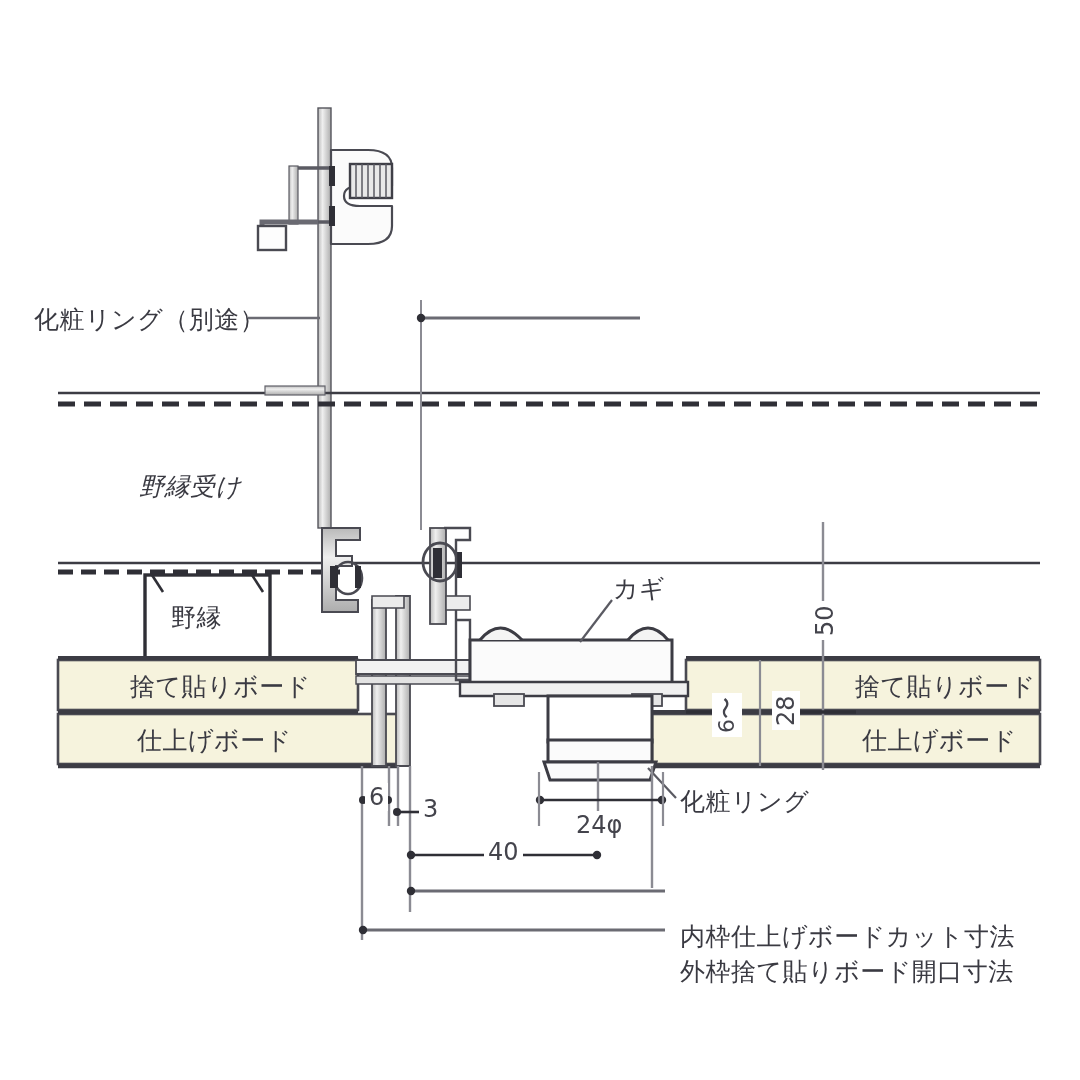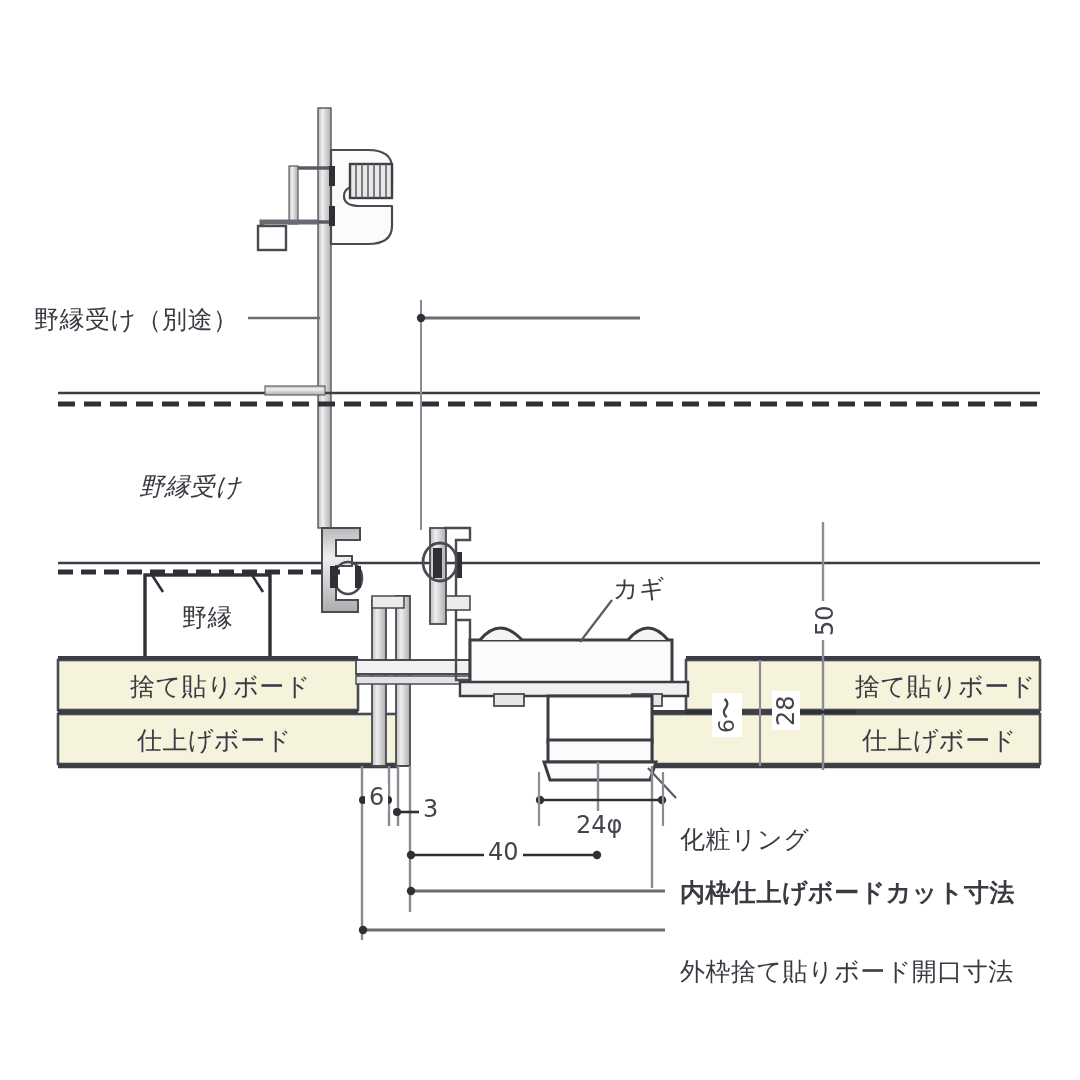"野縁受け（別途）" div.lbl { text: 野縁受け -> 化粧リング }
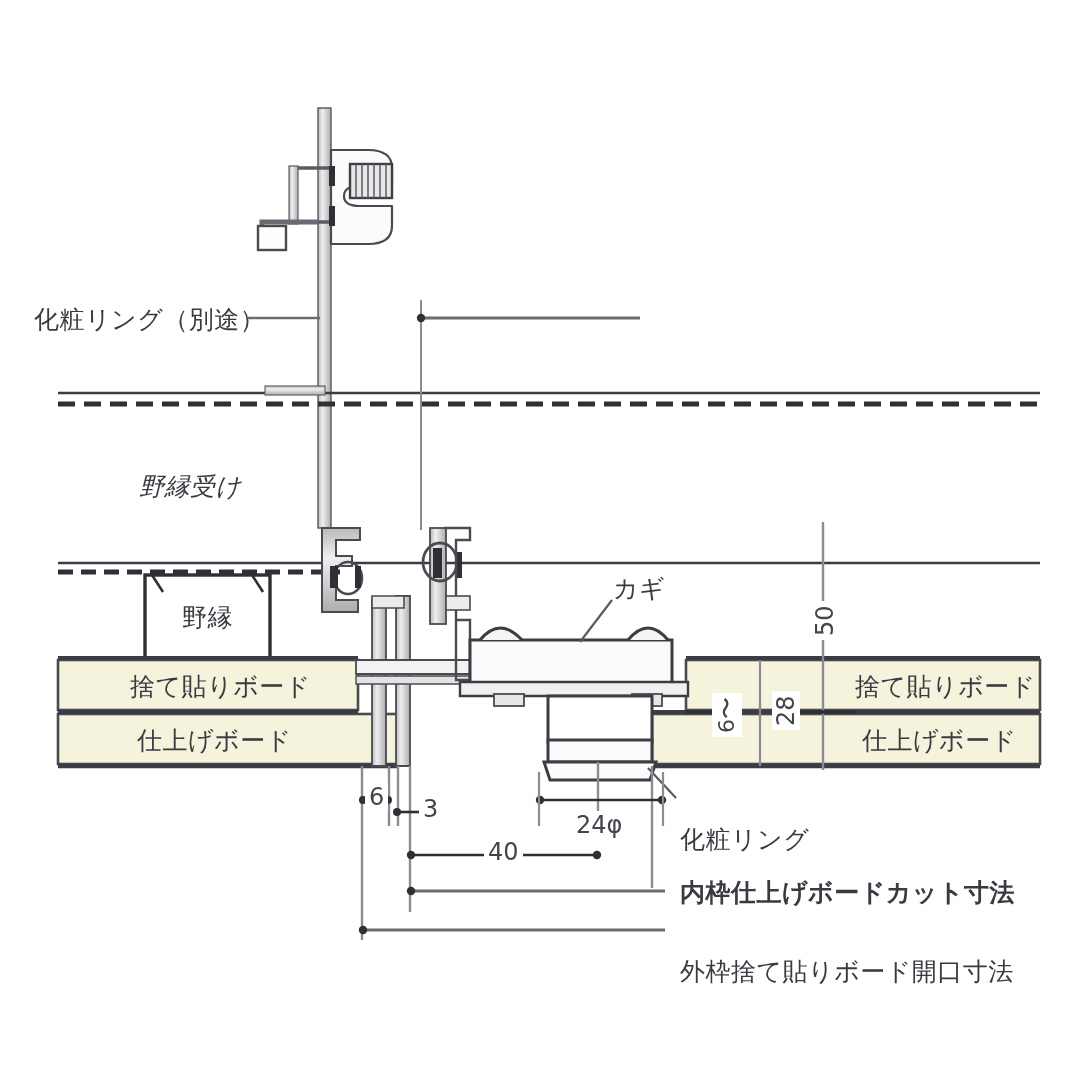"野縁" div.lbl { left: 182px -> 171px }
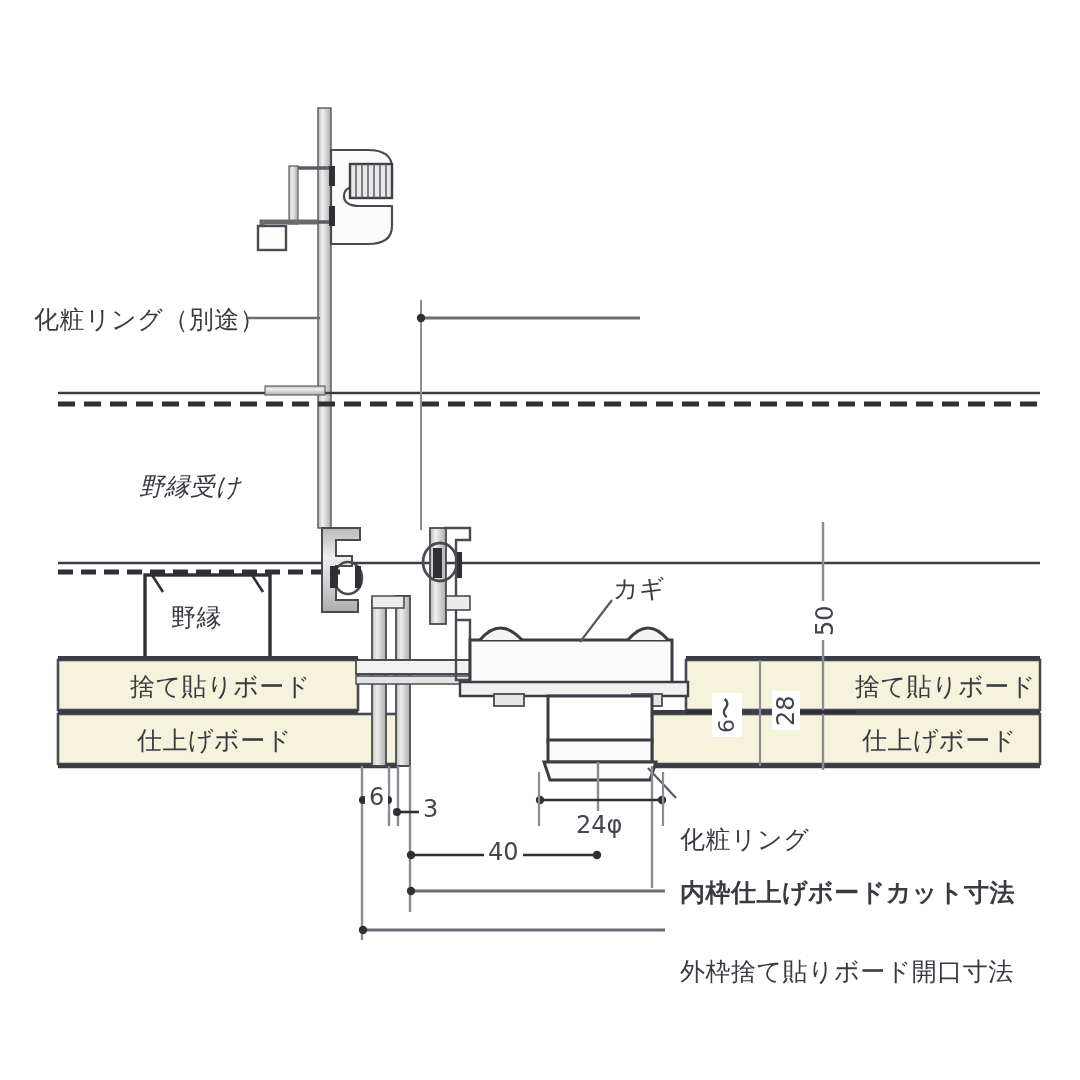"化粧リング" div.lbl { top: 823px -> 785px }
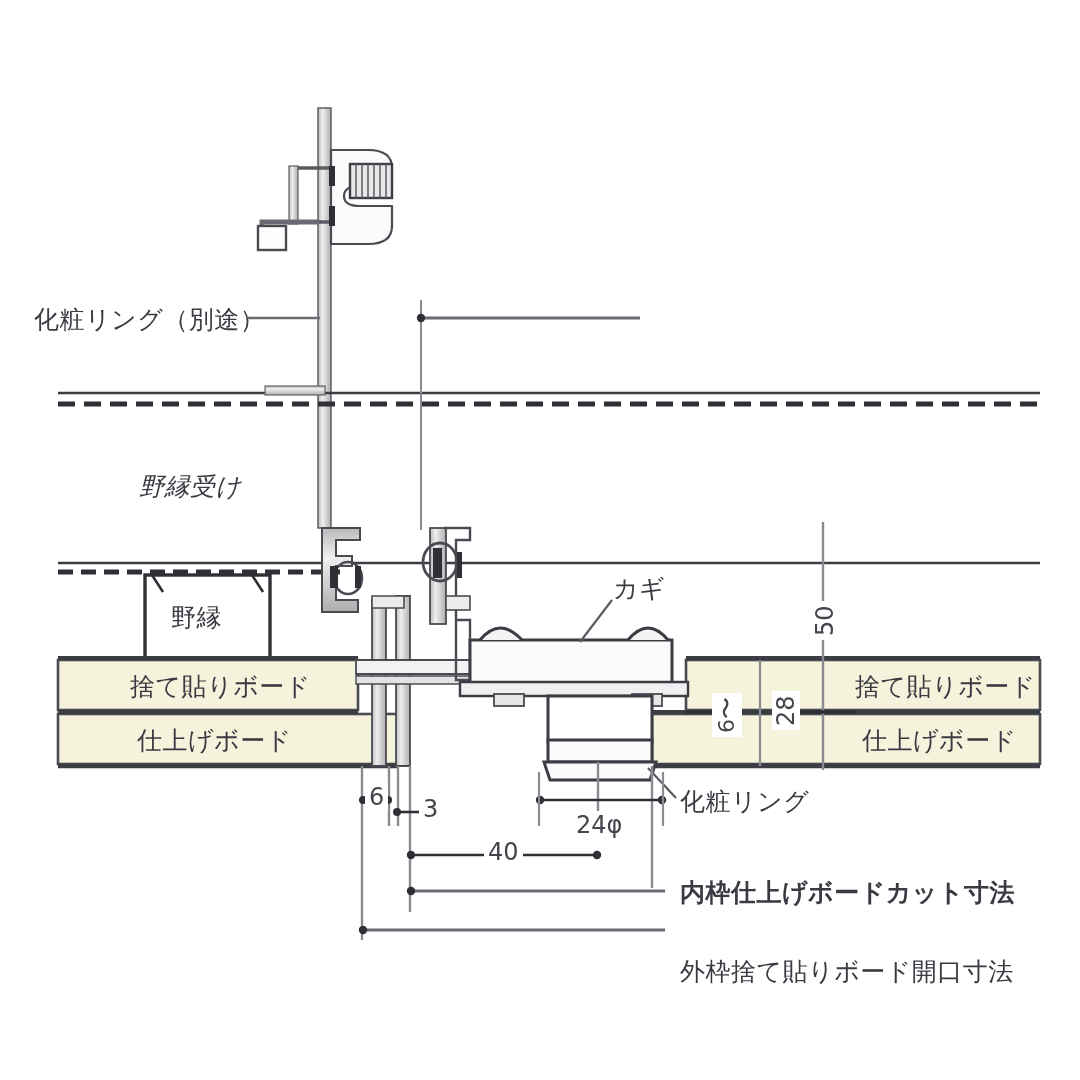"内枠仕上げボードカット寸法" div.lbl { font-weight: bold -> none; top: 876px -> 920px }
